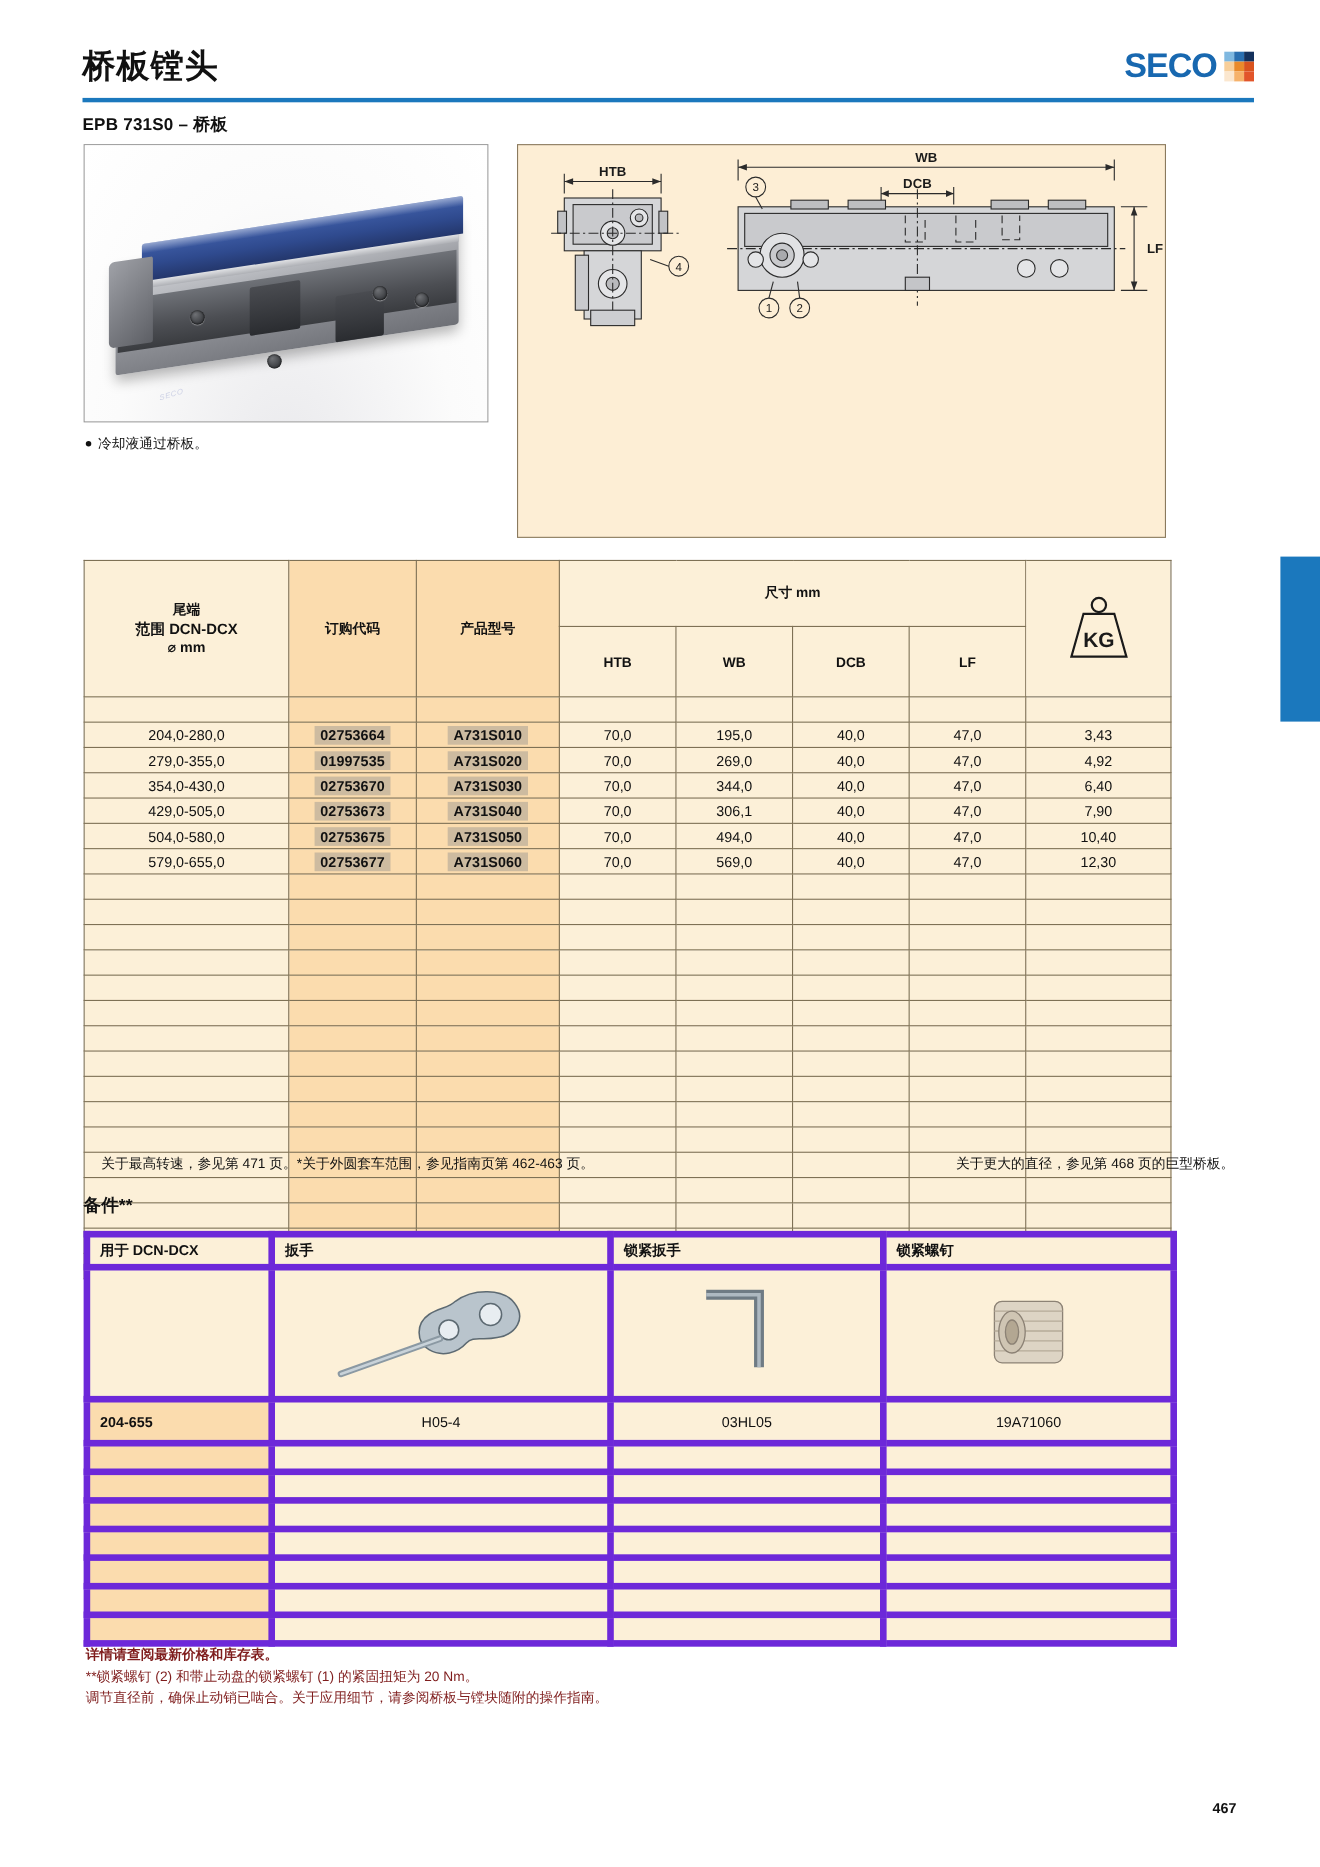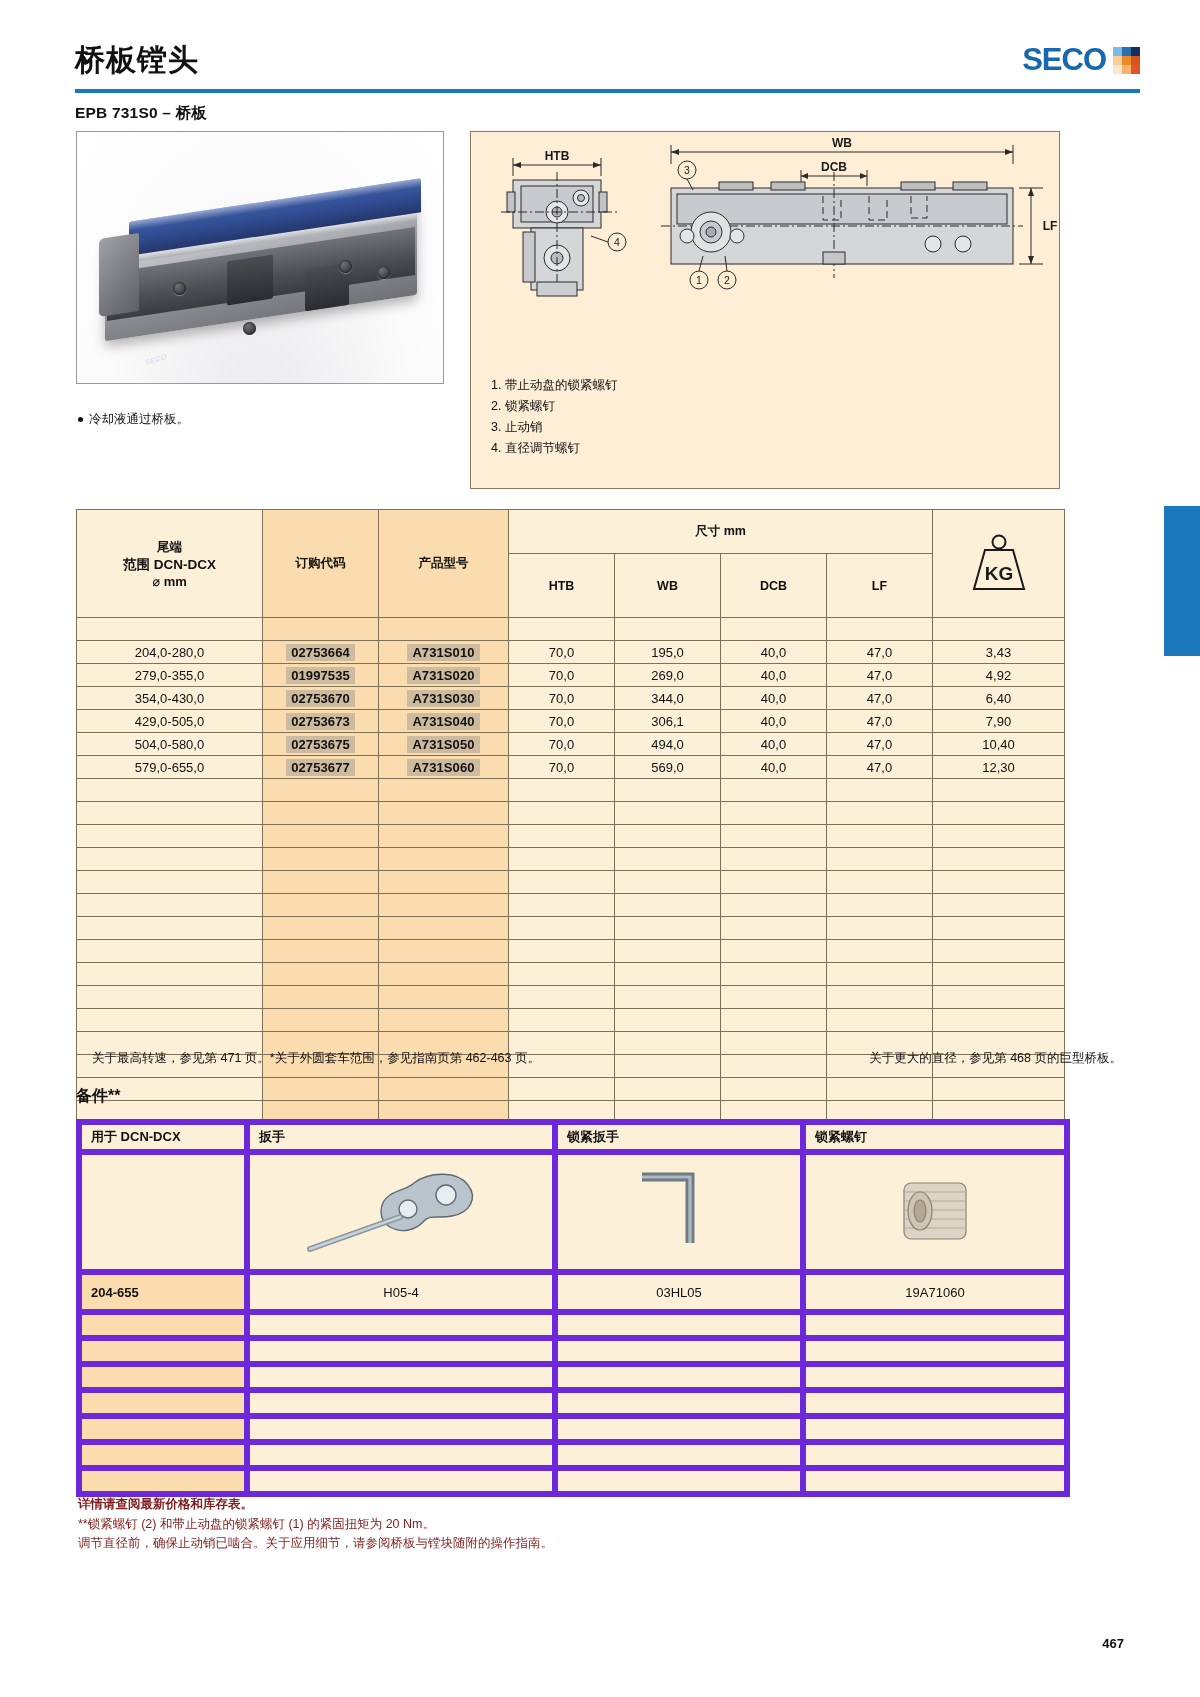"1. 带止动盘的锁紧螺钉" div.legend { html: <div> <div>1. 带止动盘的锁紧螺钉</div> <div>2. 锁紧螺钉</div> <div>3. 止动销</div> <div>4. 直径调节螺钉</div> </div> -> none }
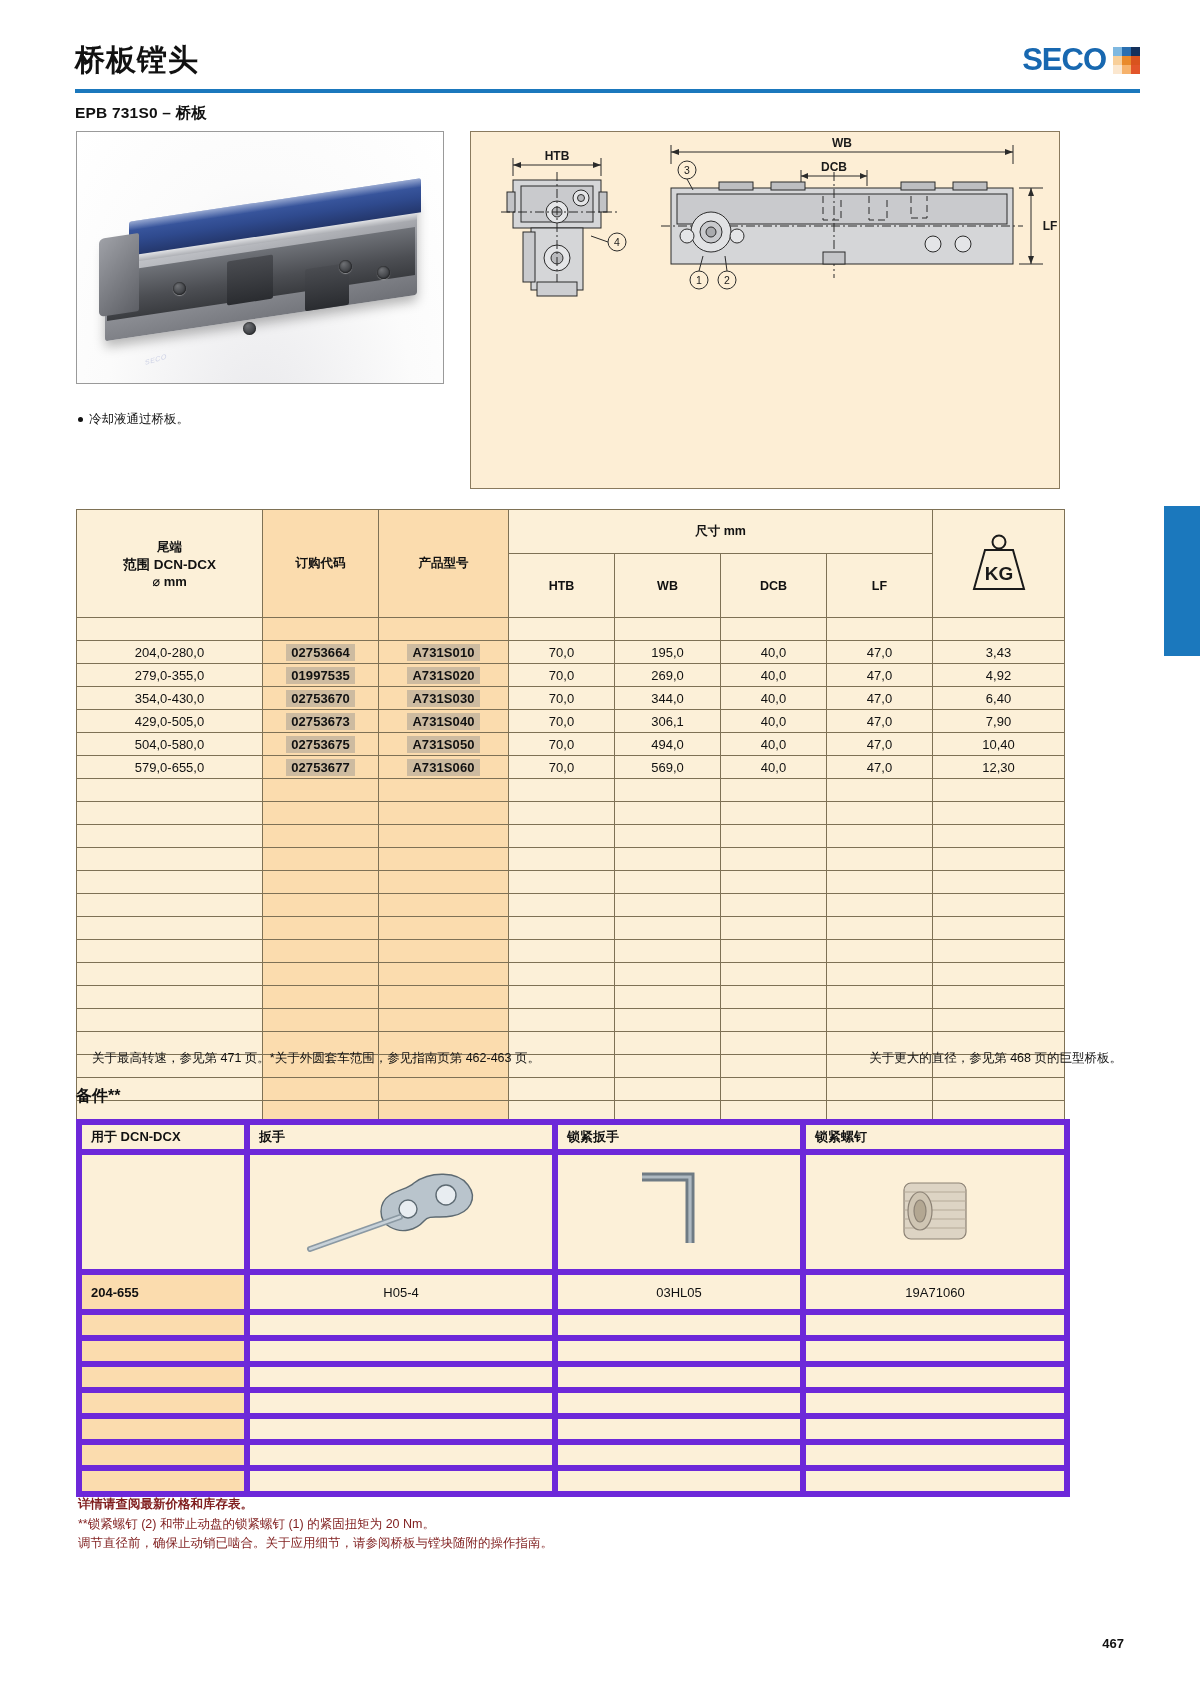"冷却液通过桥板。" .bullet-note { margin-top: 16px -> none }
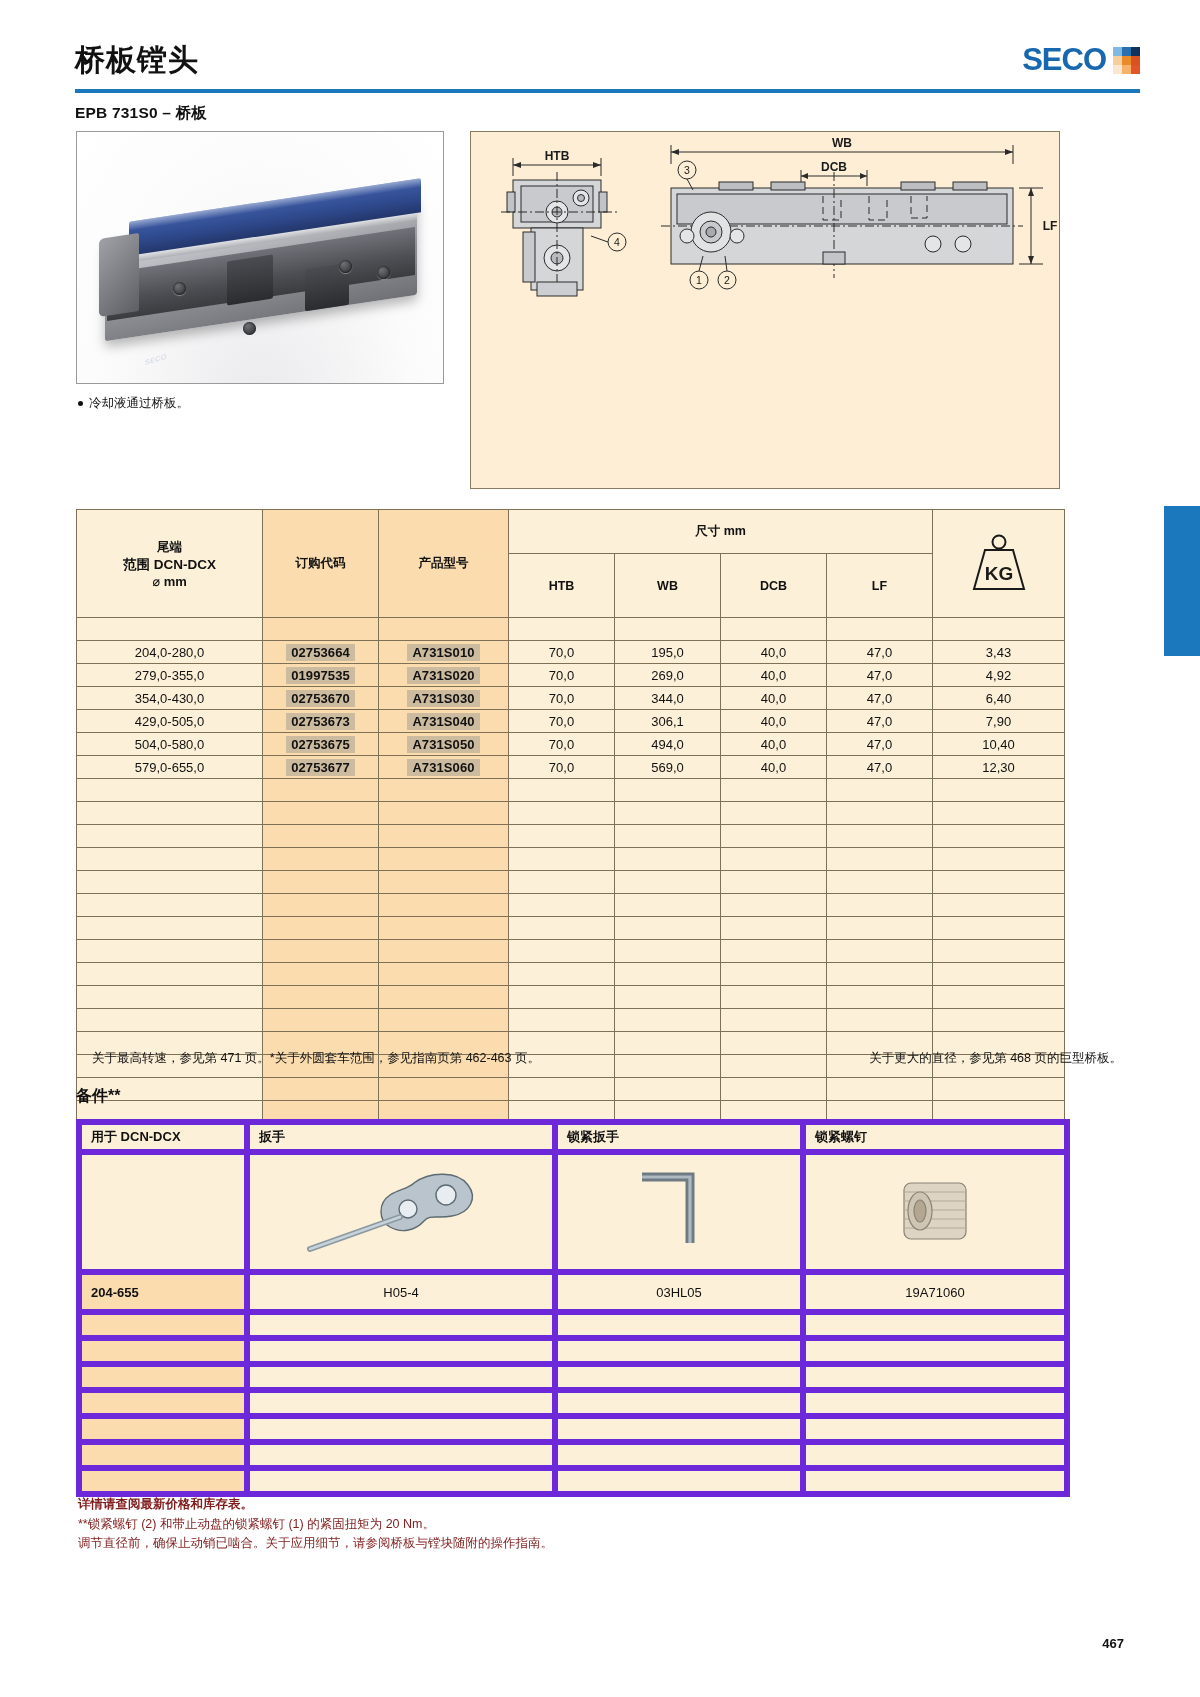"尺寸 mm" .th-dim { height: 44px -> 60px }
